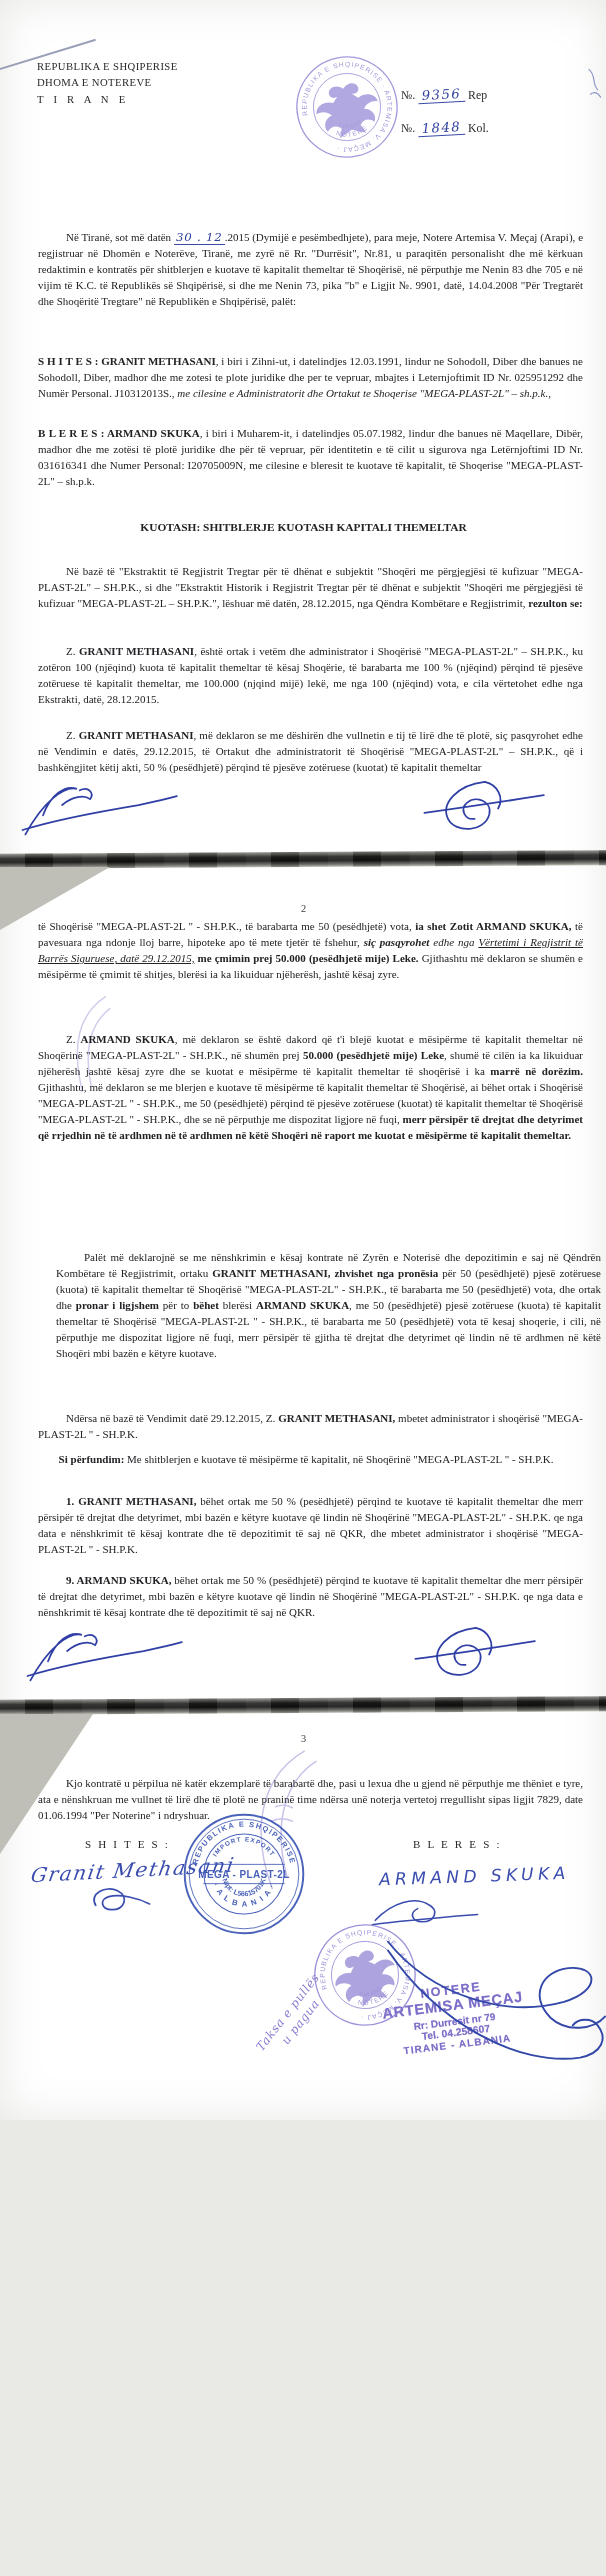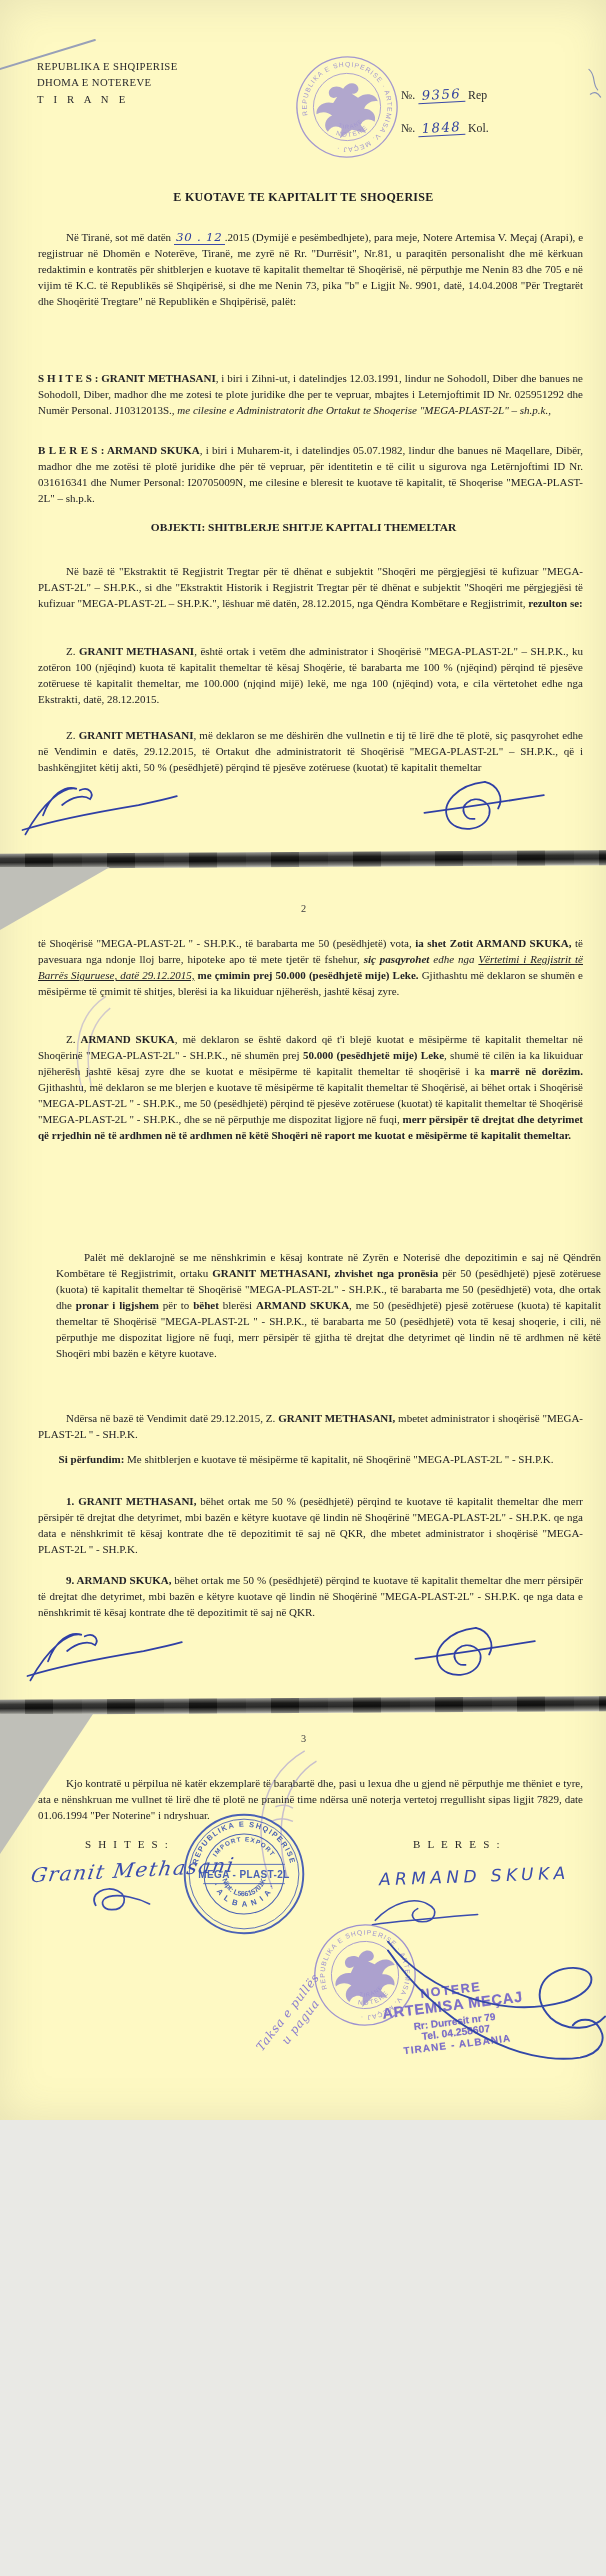"REPUBLIKA E SHQIPERISE" #canvas { background: #fef9c3 -> #ffffff }
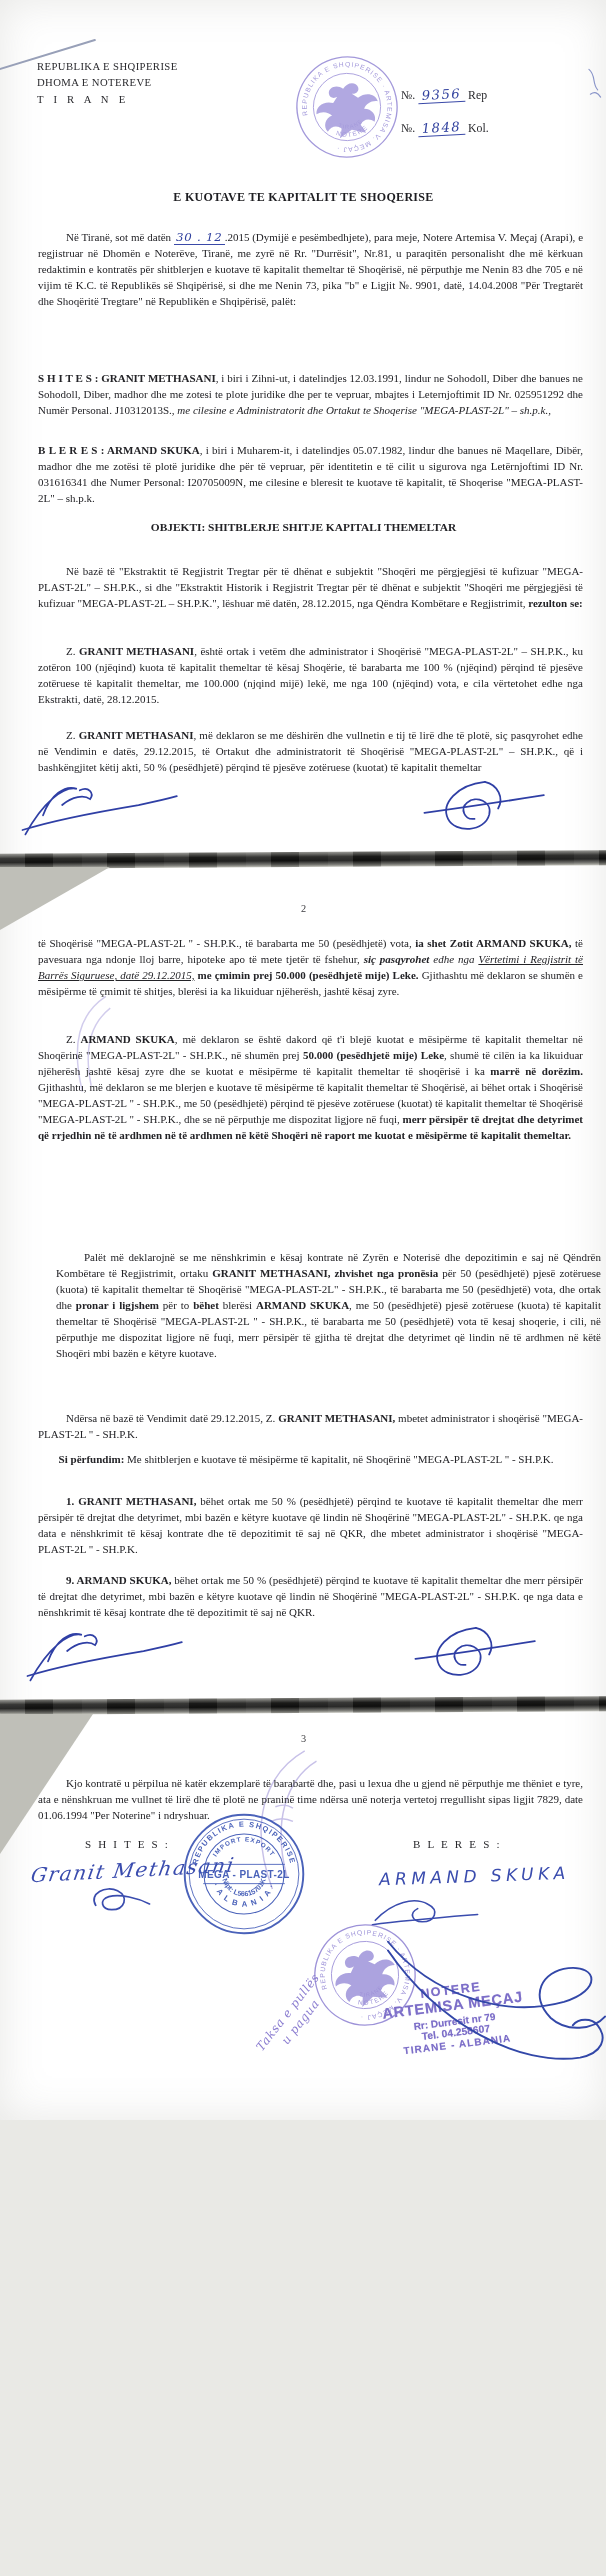"E KUOTAVE TE KAPITALIT TE" h1.title { html: <h1>E KUOTAVE TE KAPITALIT TE SHOQERISE</h1> -> none }
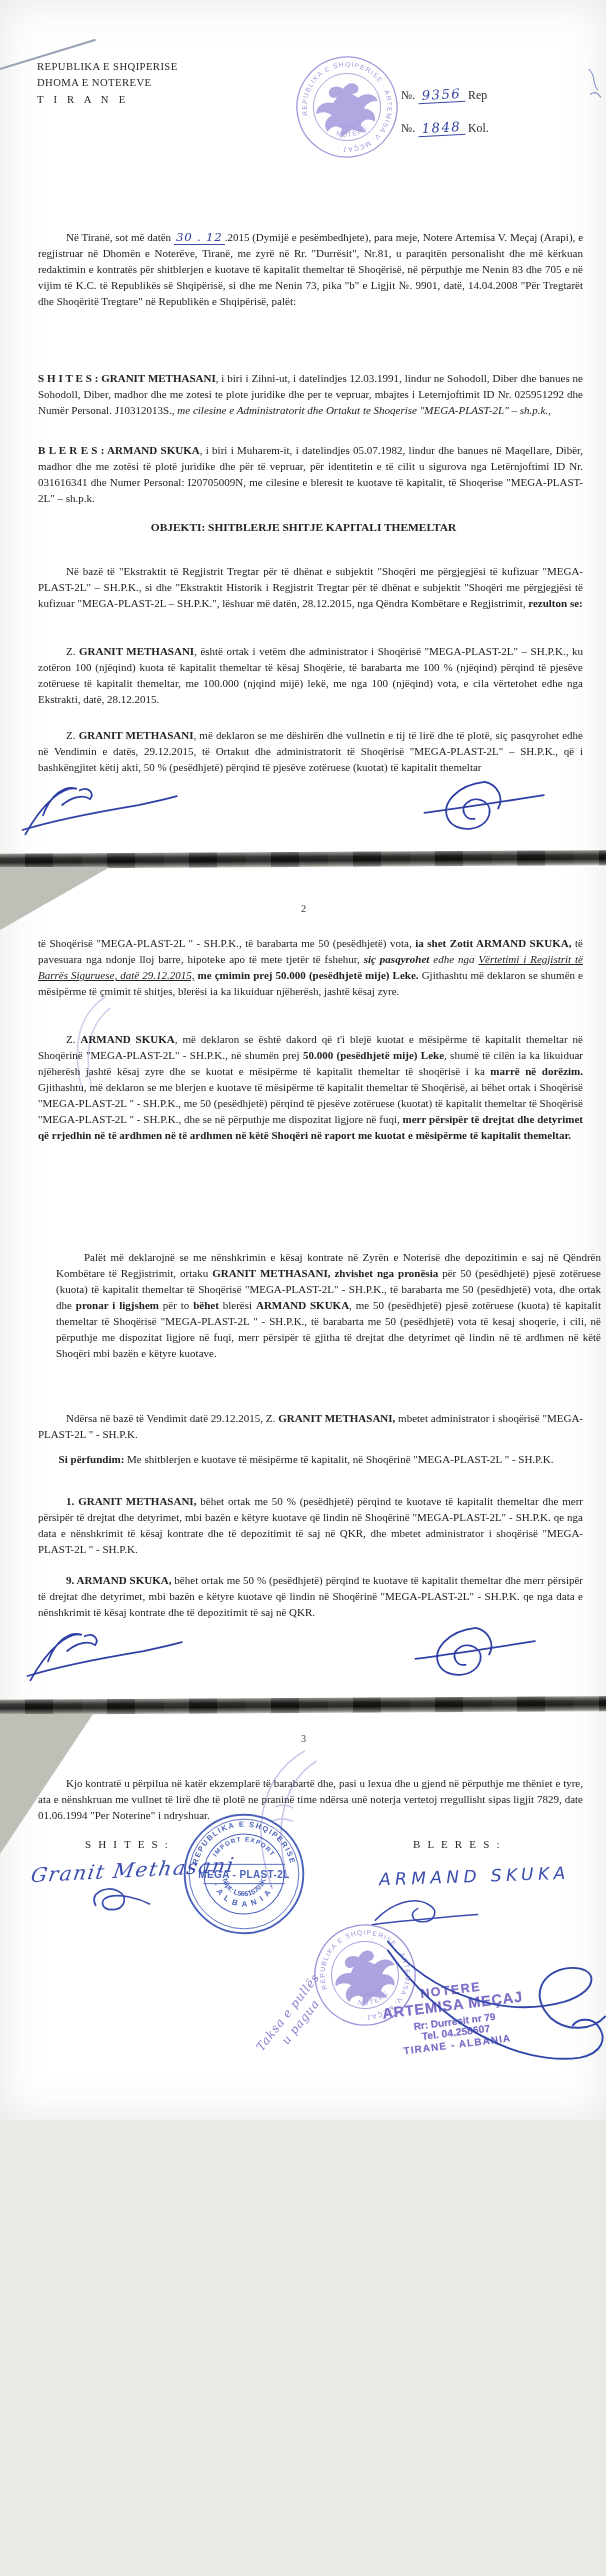"S H I T E S : GRANIT" .noindent { margin-top: 17px -> none }
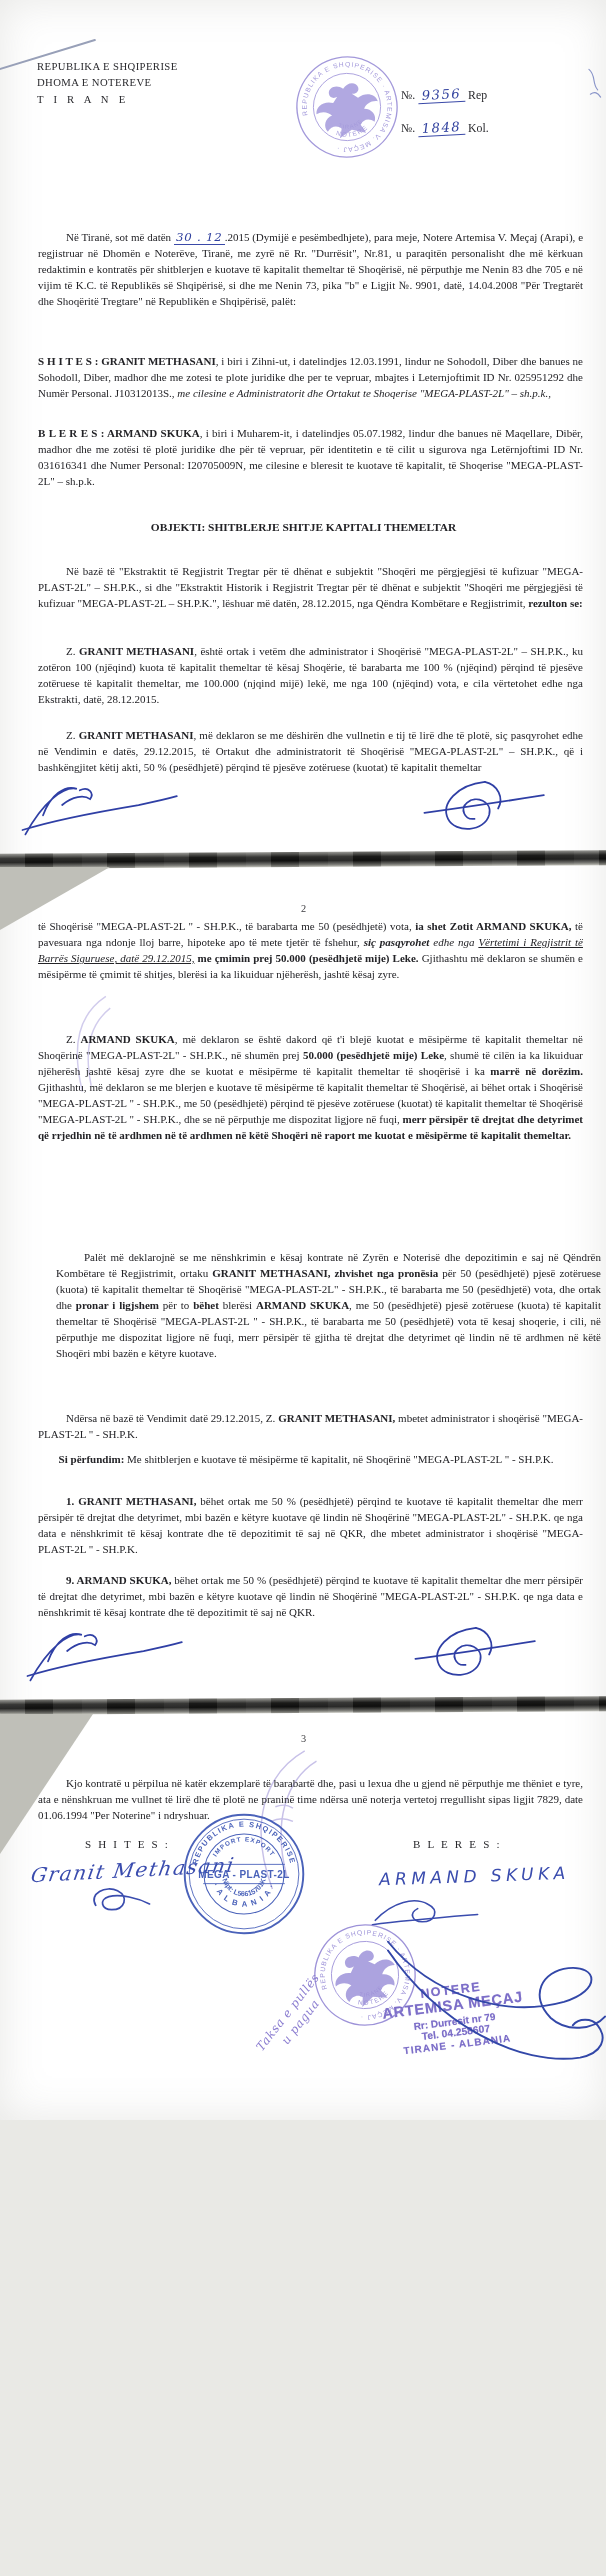"OBJEKTI: SHITBLERJE SHITJE KAPITALI" p.para { text: OBJEKTI: SHITBLERJE SHITJE -> KUOTASH: SHITBLERJE KUOTASH }
